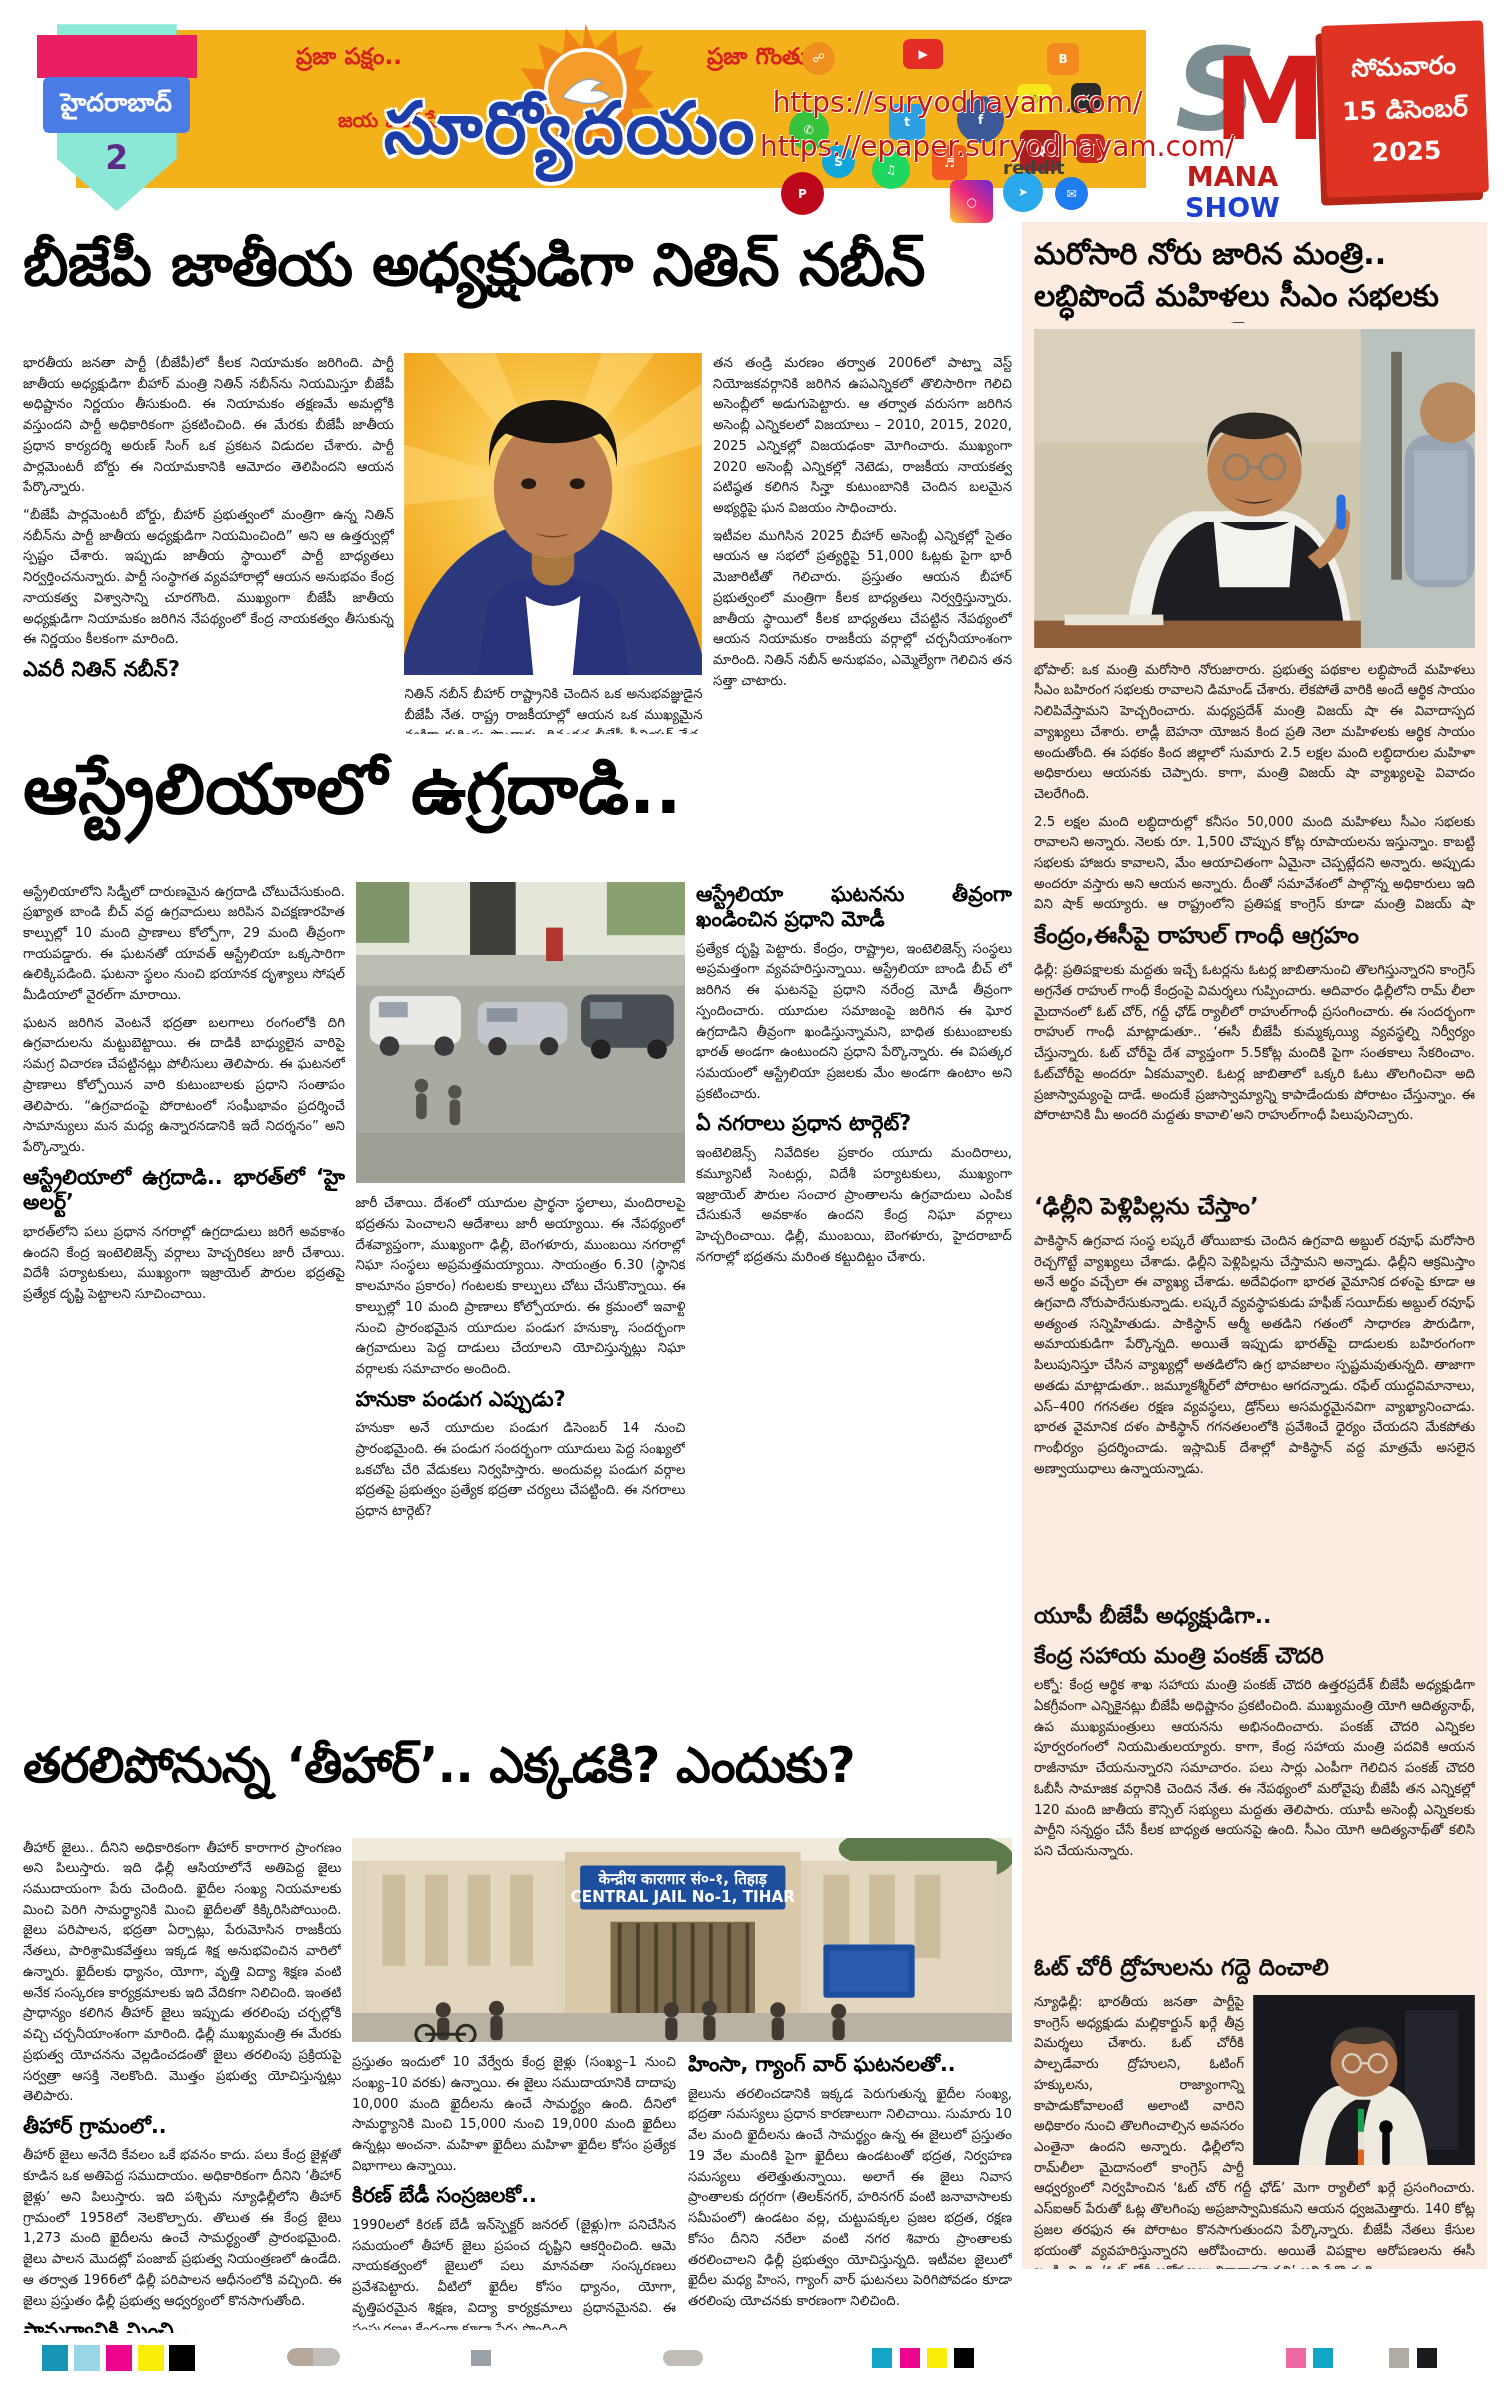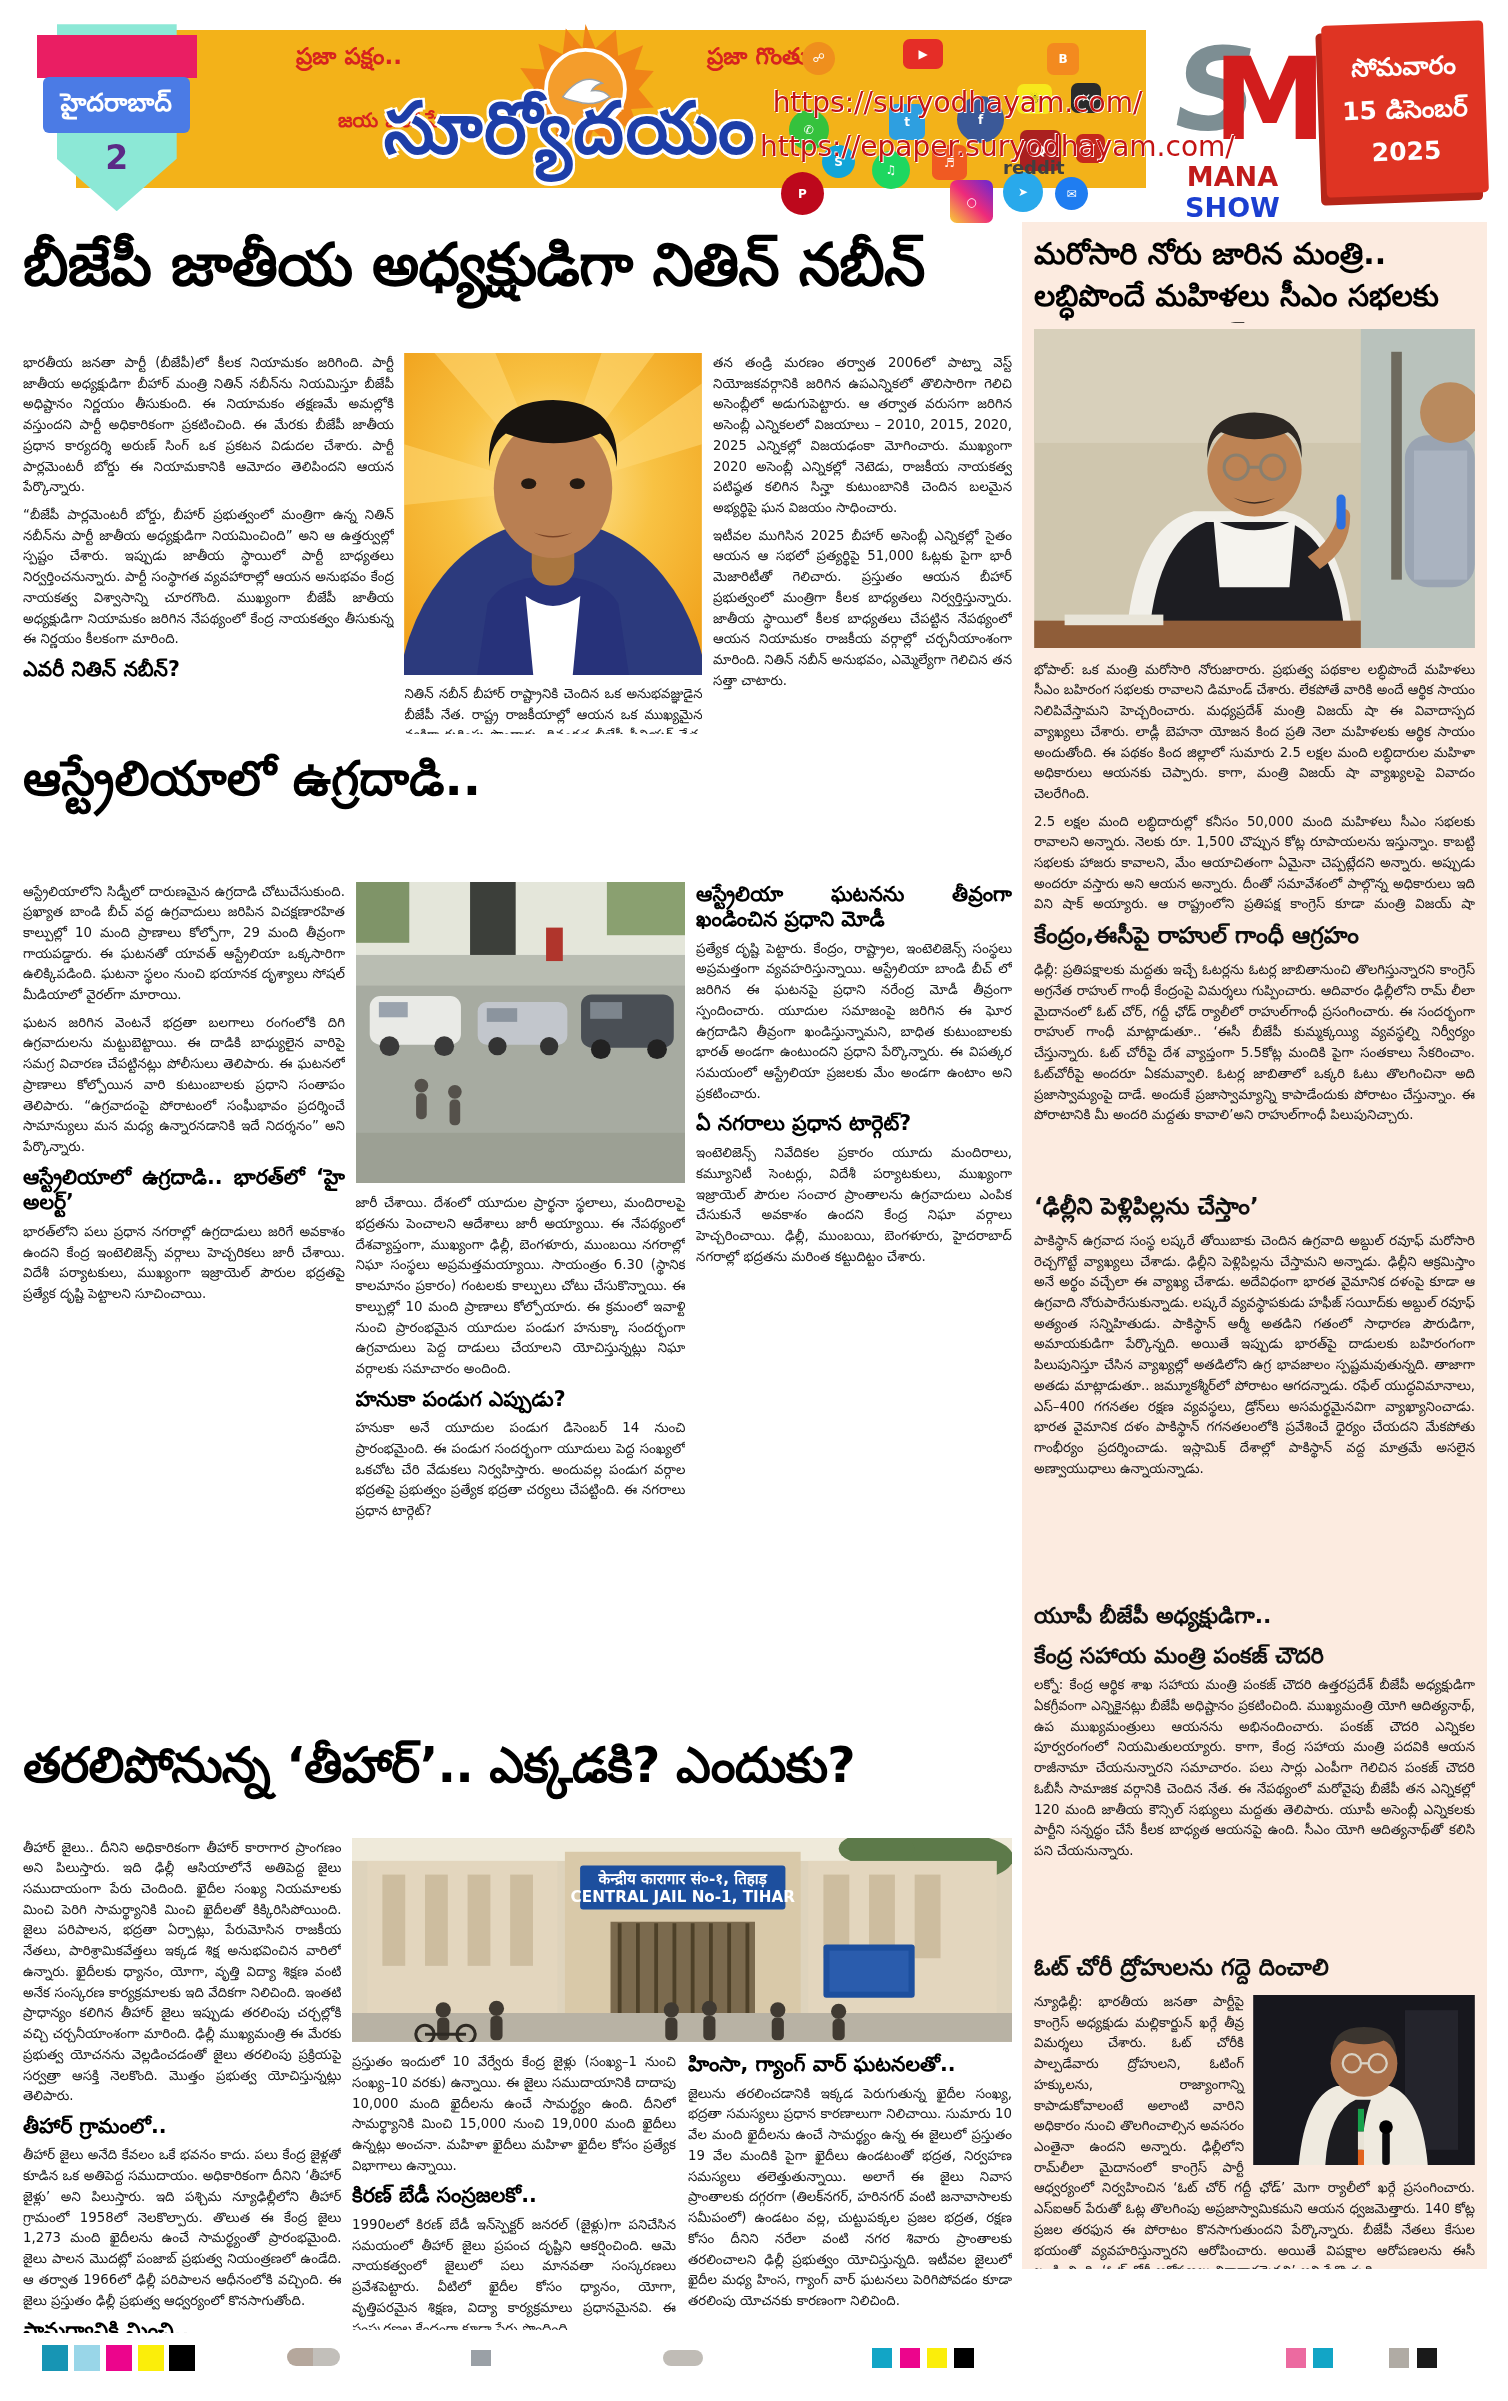"ఆస్ట్రేలియాలో ఉగ్రదాడి.." .h1b { font-size: 48px -> 69px }
